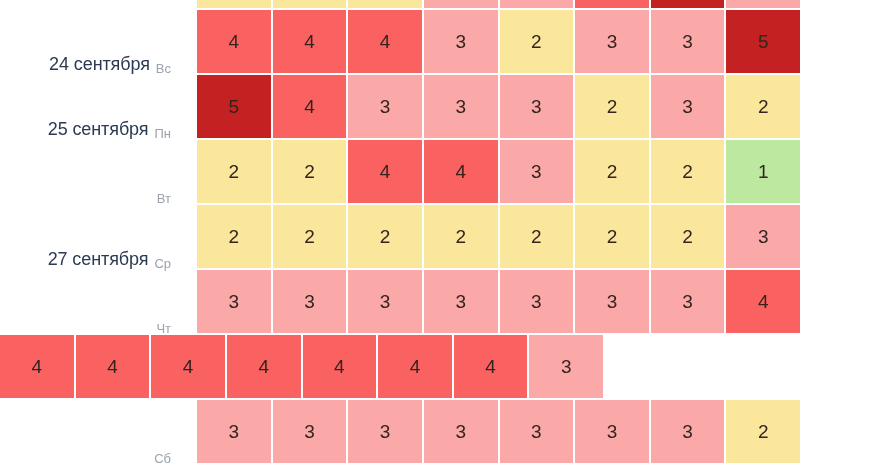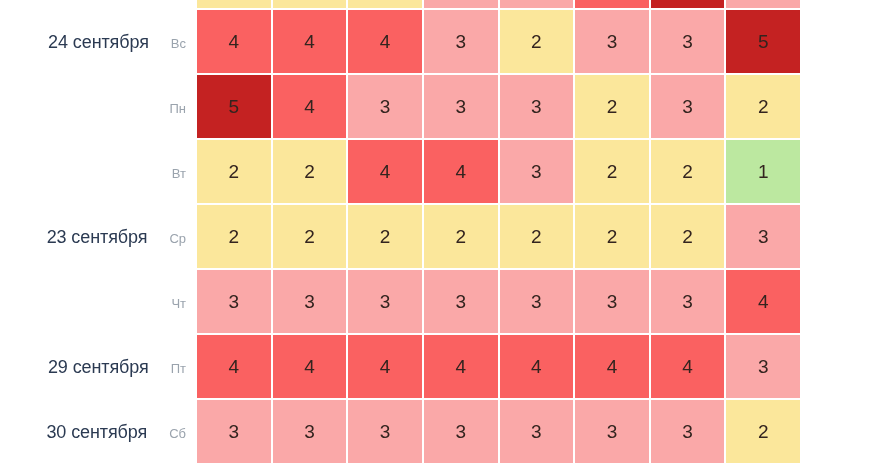"24 сентября" .row-label { align-items: center -> flex-end; gap: 22px -> 6px; padding-right: 11px -> 26px }
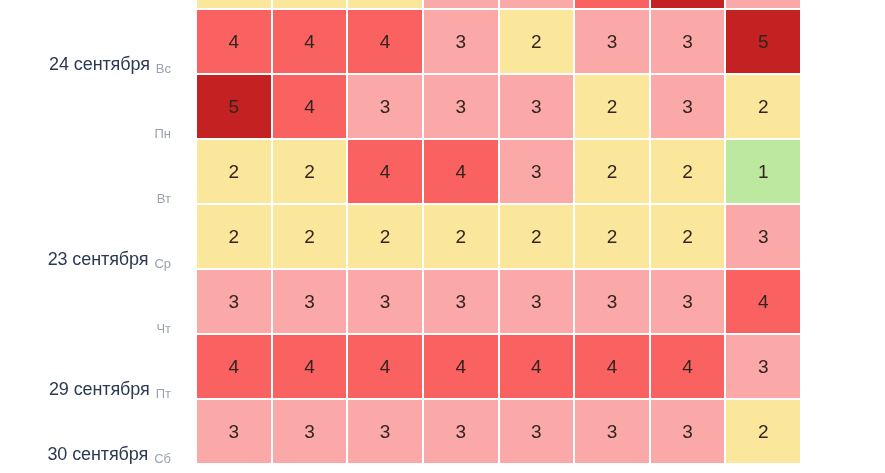"25 сентября" span.label-date { html: none -> <span>25 сентября</span> }
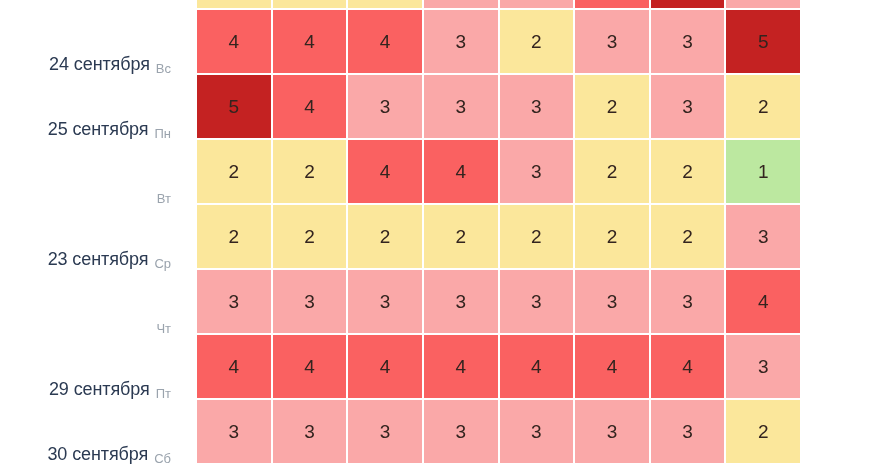"23 сентября" span.label-date { text: 23 -> 27 }
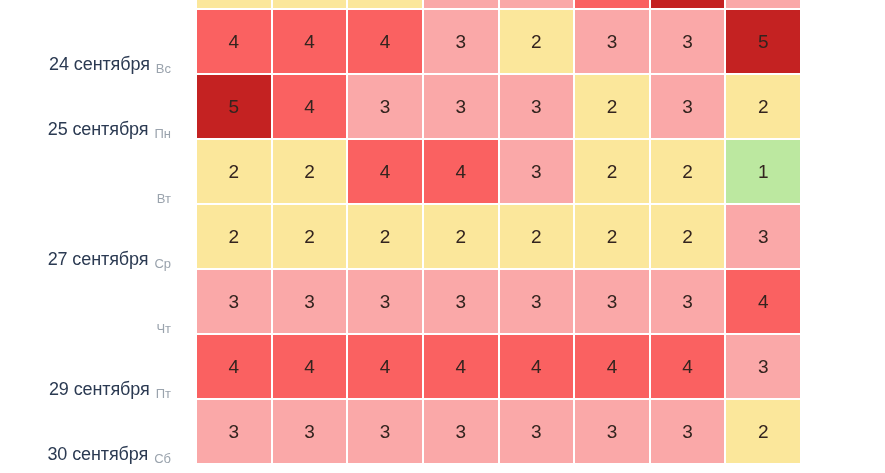"29 сентября" div.row-label { html: <div> <span>29 сентября</span> <span>Пт</span> </div> -> none }
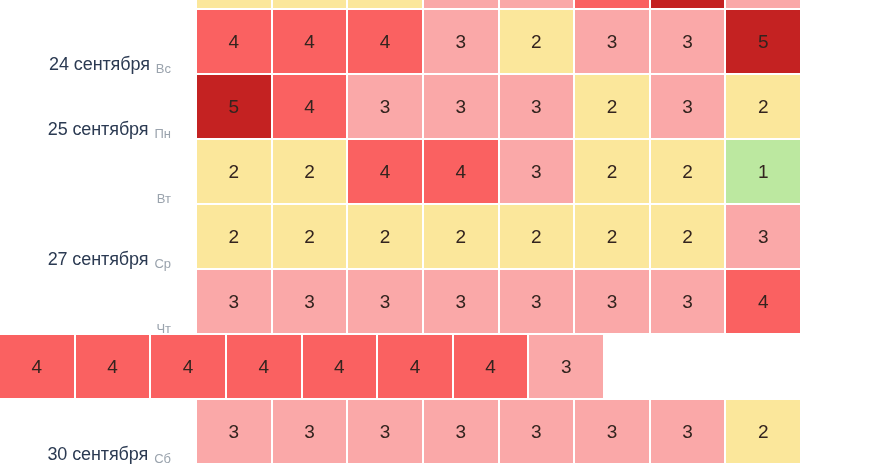"30 сентября" span.label-date { html: <span>30 сентября</span> -> none }
